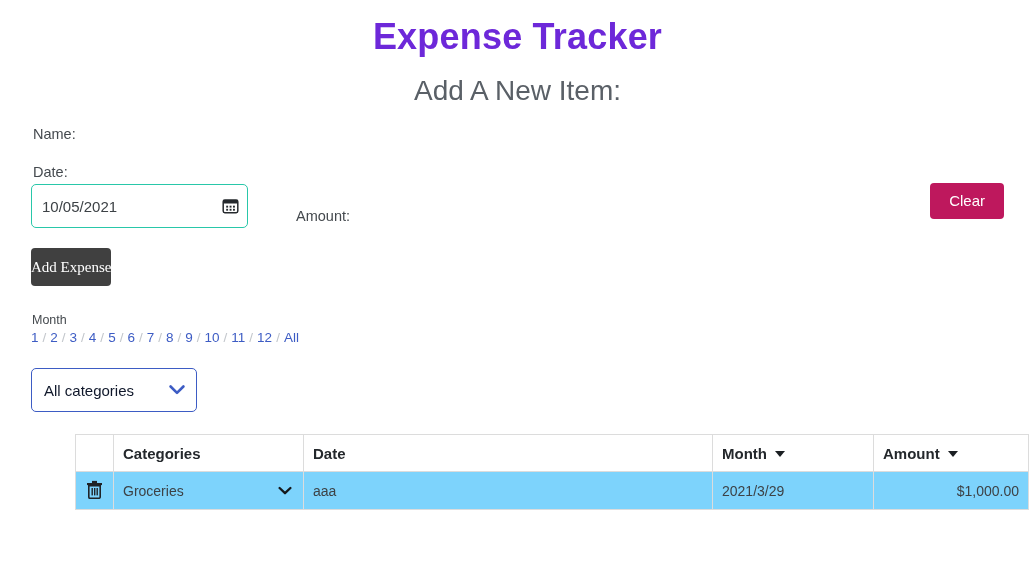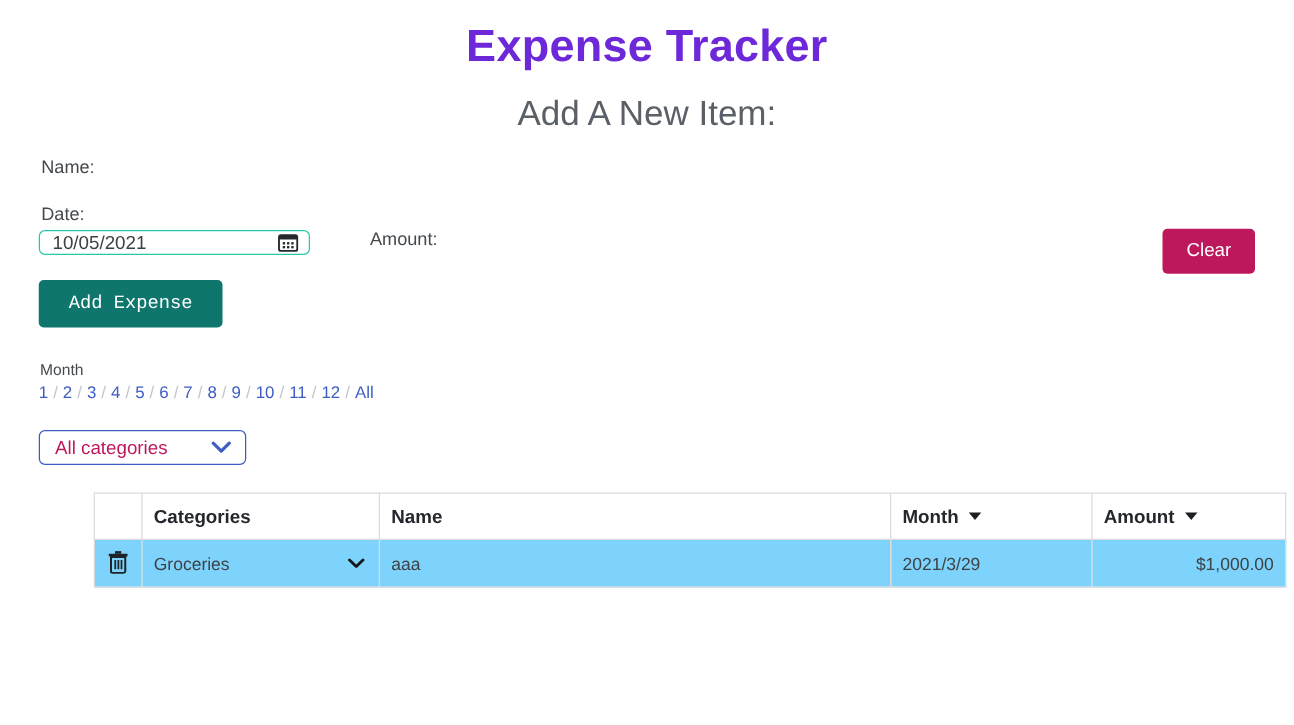"10/05/2021" .tinput { height: 20px -> 44px }
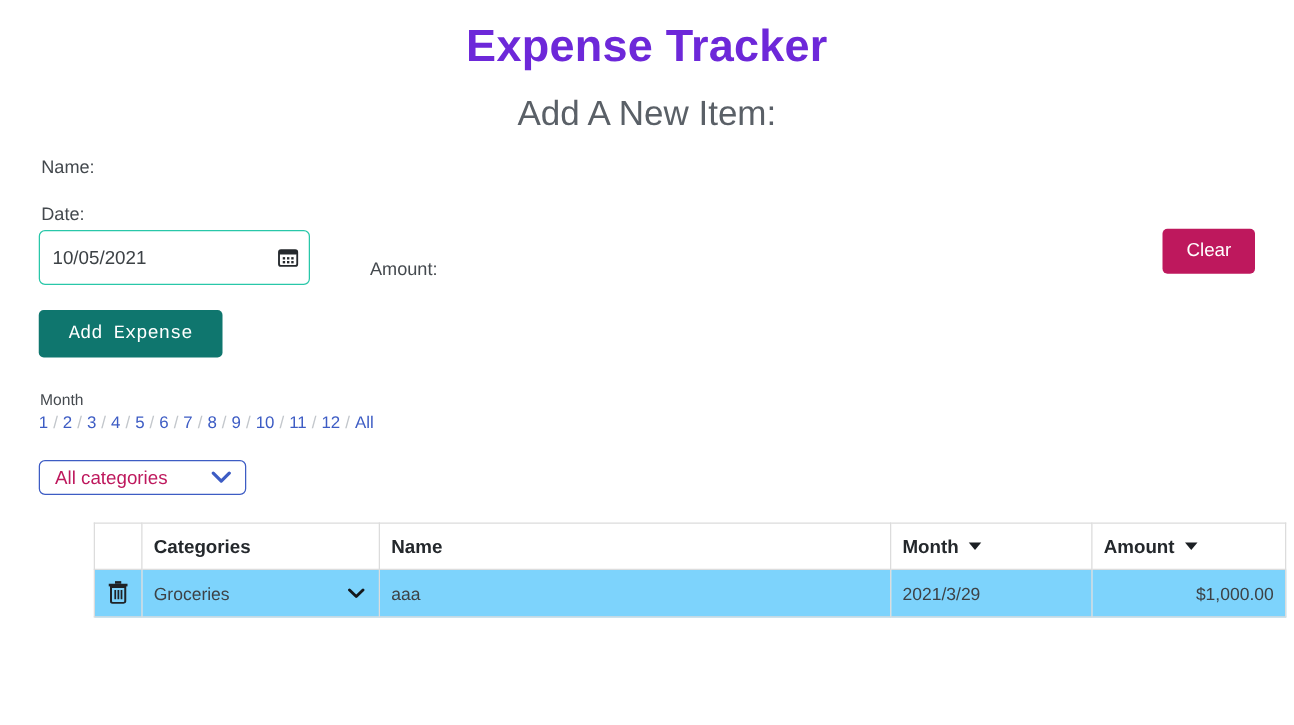"Add Expense" .add-btn { background: #0f766e -> #404040; font-family: Liberation Mono, monospace -> Liberation Serif, serif; padding: 10px 24px -> 10px 0 }
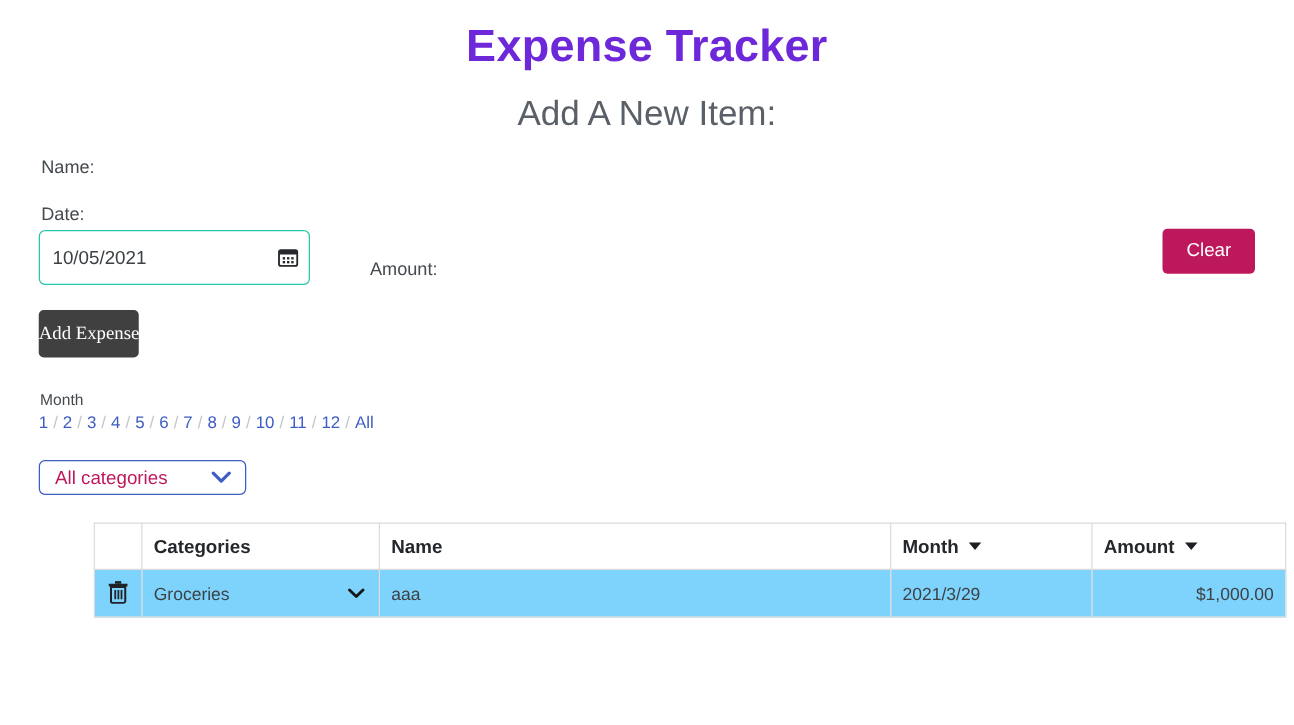"All categories" .cat-select { color: #be185d -> #0f172a; height: 28px -> 44px }
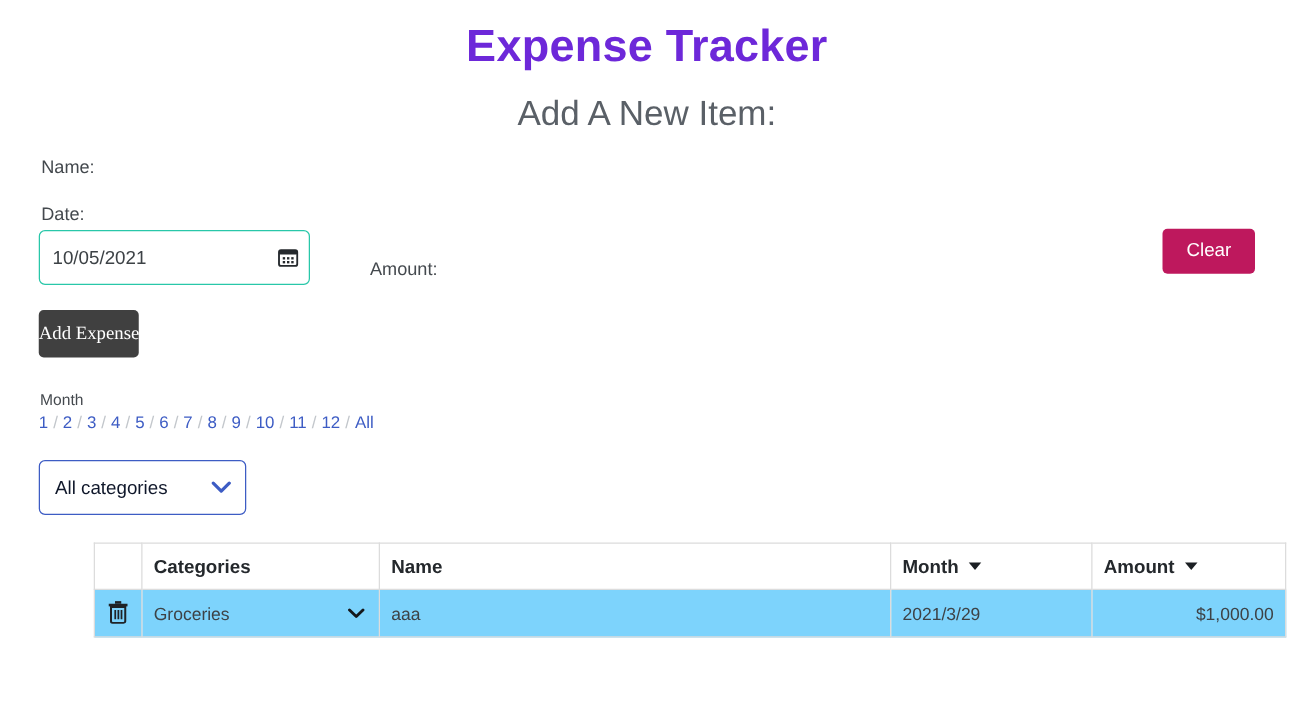"Name" th { text: Name -> Date }
